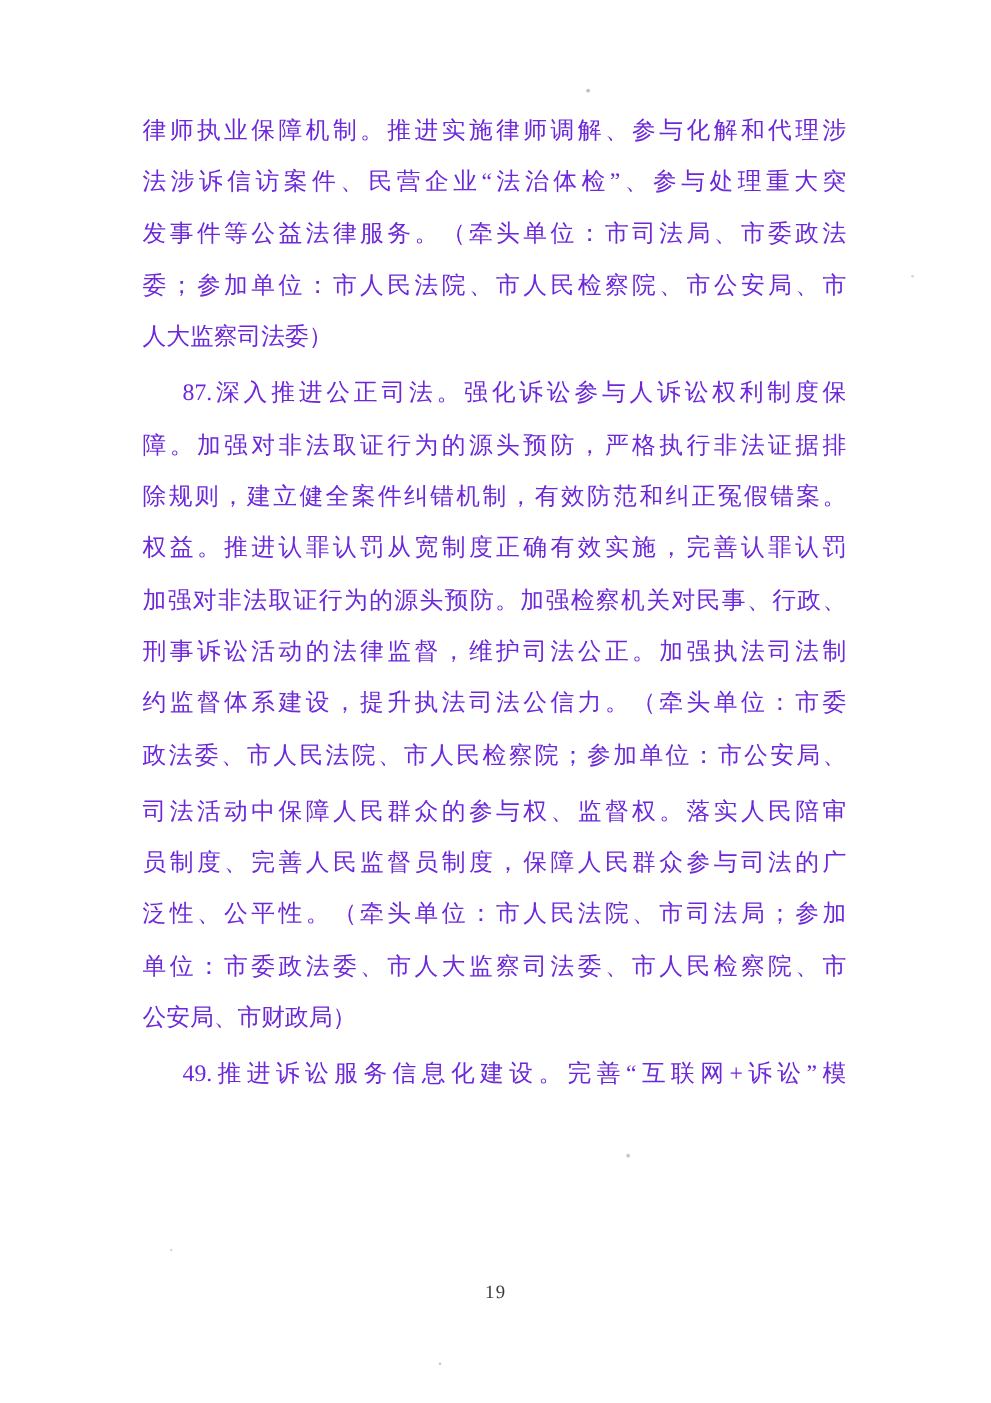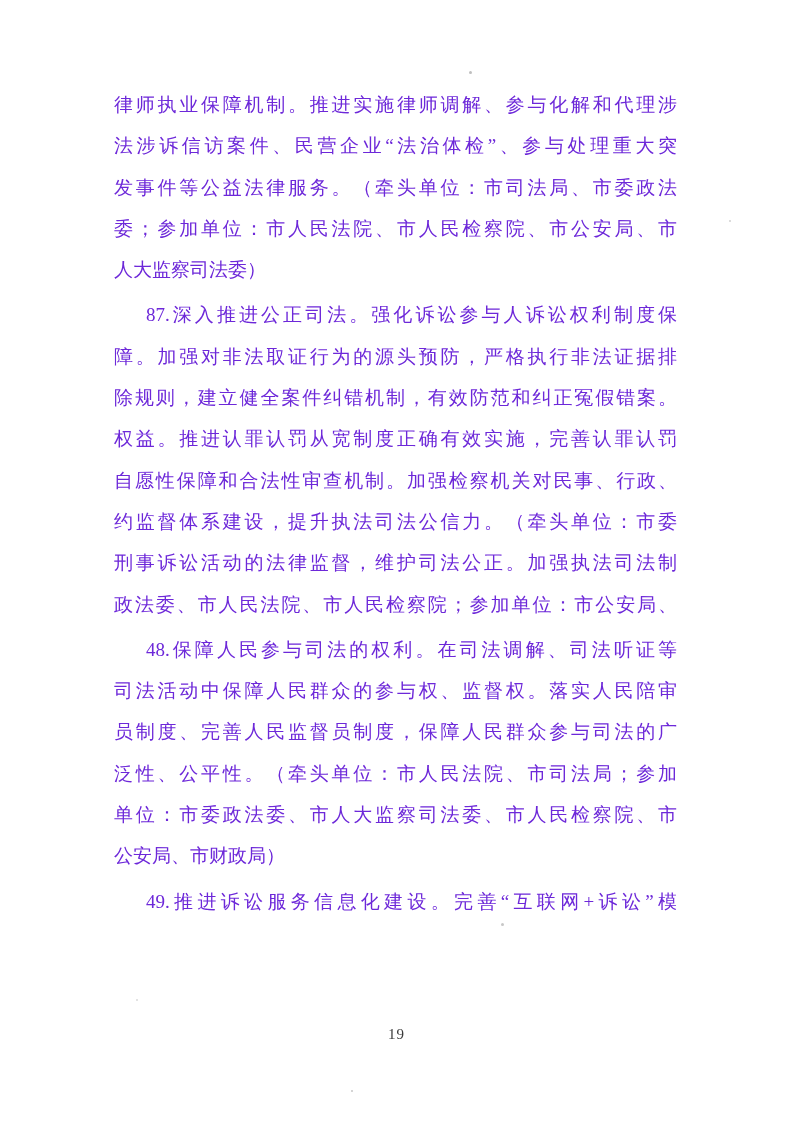"自愿性保障和合法性审查机制。加强检察机关对民事、行政、" div.line { text: 自愿性保障和合法性审查机制 -> 加强对非法取证行为的源头预防 }
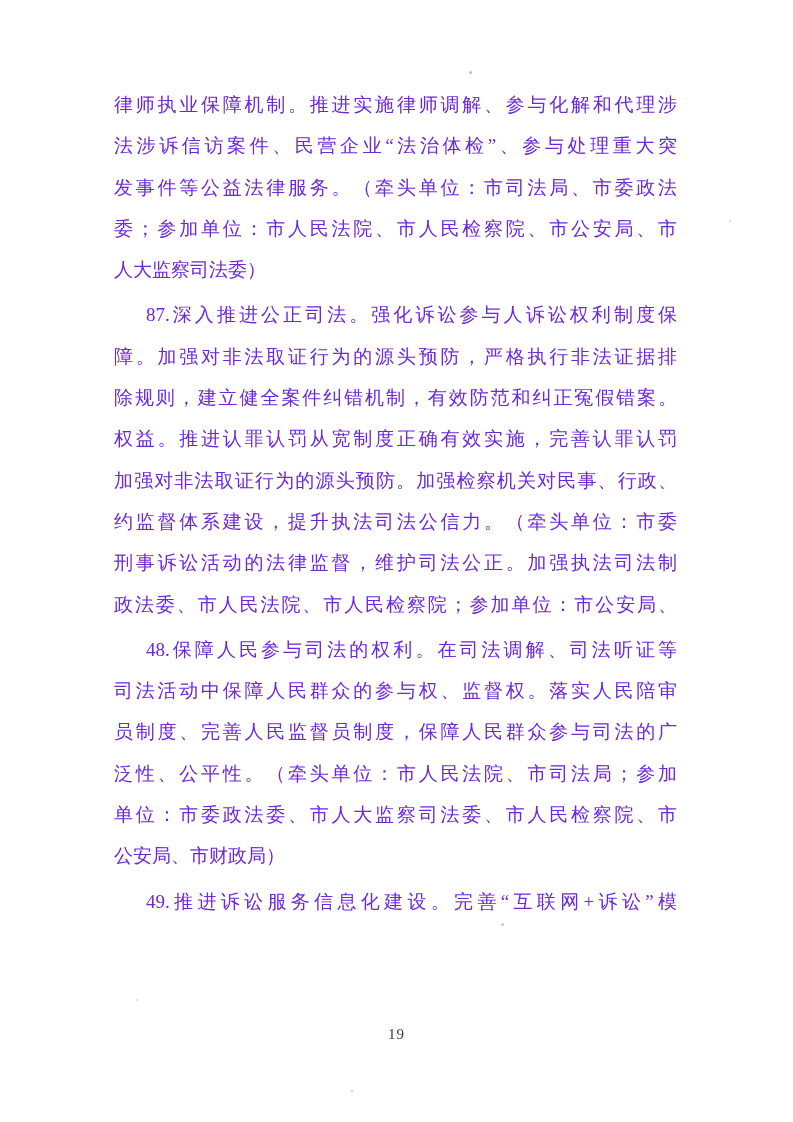"约监督体系建设，提升执法司法公信力。（牵头单位：市委" div.line { order: before "刑事诉讼活动的法律监督，维护司法公正。加强执法司法制" -> after "刑事诉讼活动的法律监督，维护司法公正。加强执法司法制" }
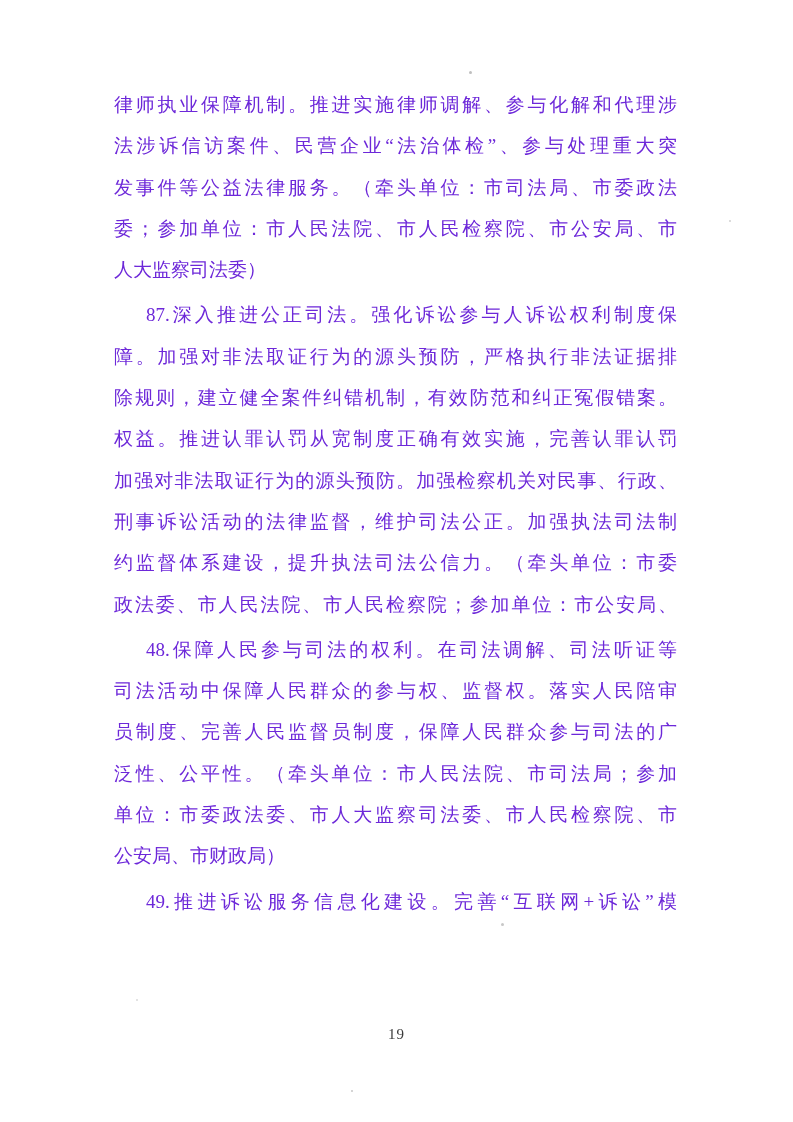"48.保障人民参与司法的权利。在司法调解、司法听证等" div.line { html: <div>48.保障人民参与司法的权利。在司法调解、司法听证等</div> -> none }
